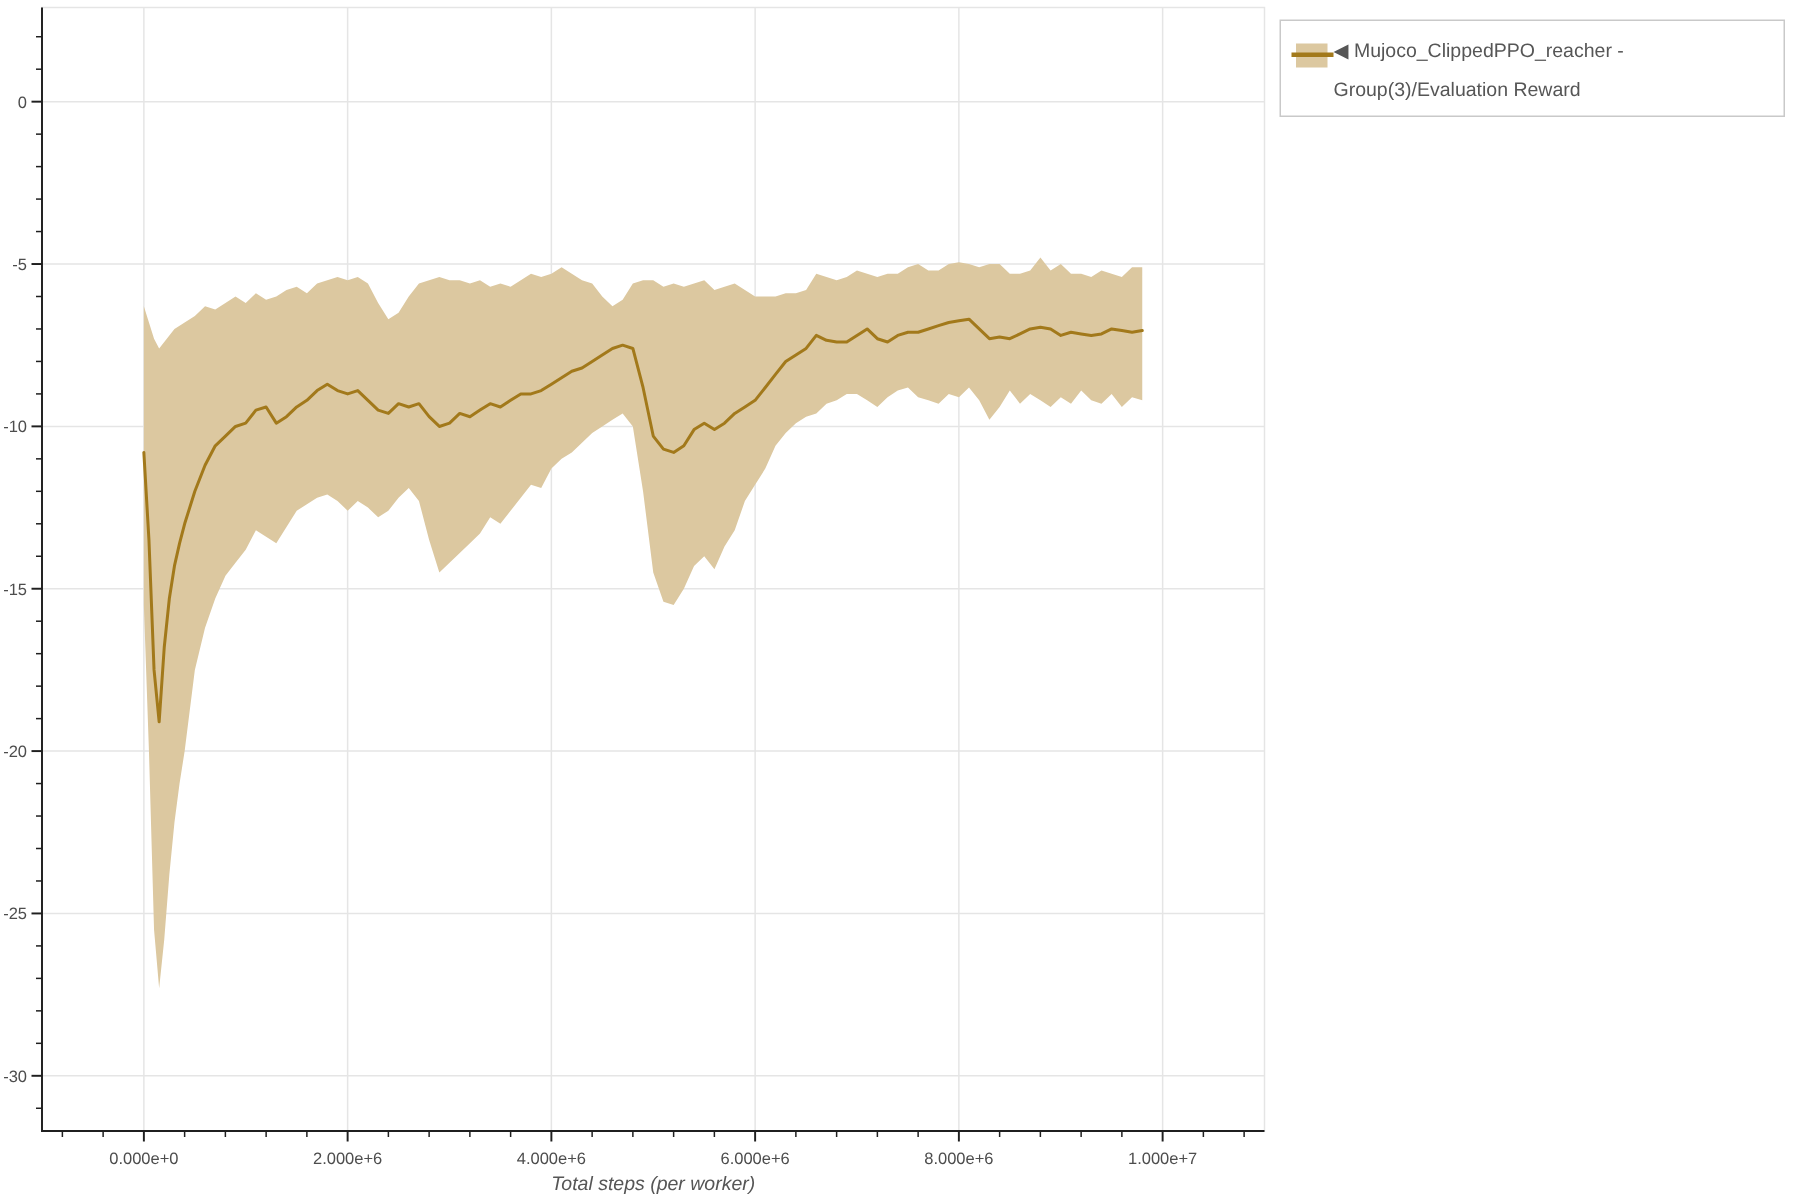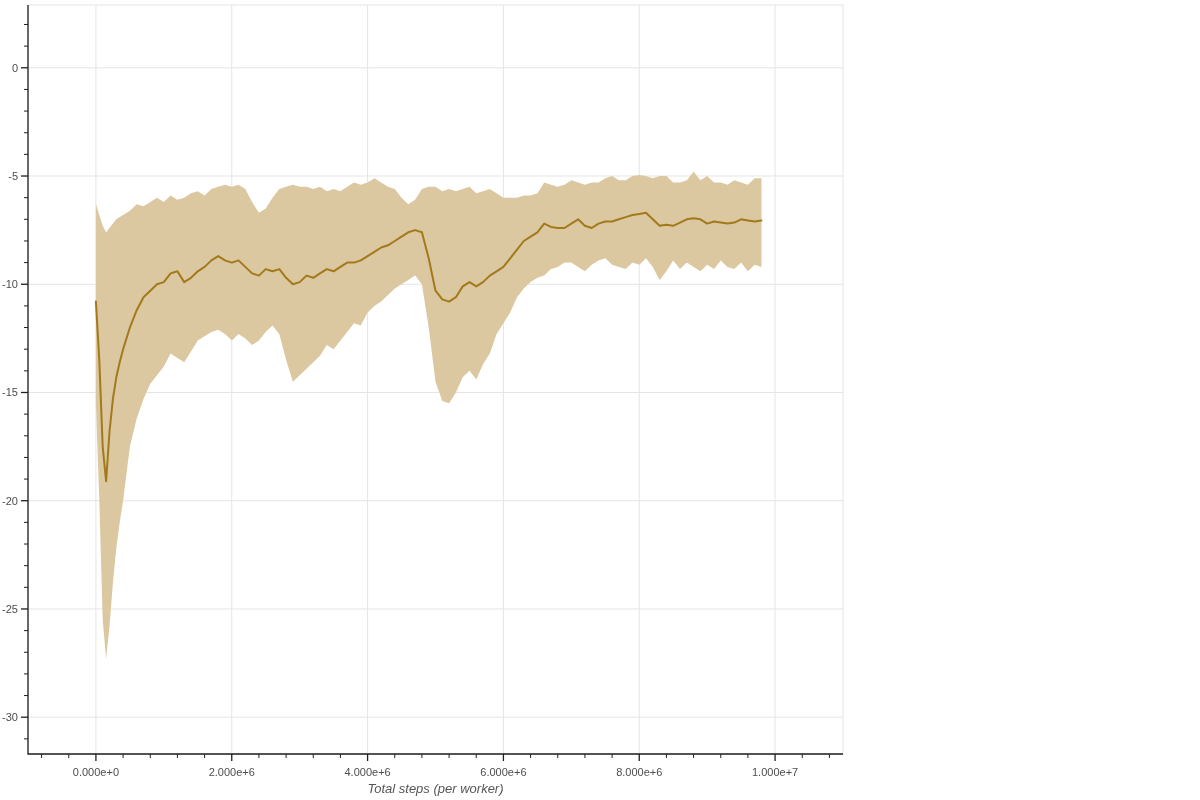"◀ Mujoco_ClippedPPO_reacher -" div.legend { html: none -> <div> <div> <div></div> <div></div> </div> <div>◀ Mujoco_ClippedPPO_reacher - Group(3)/Evaluation Reward</div> </div> }
